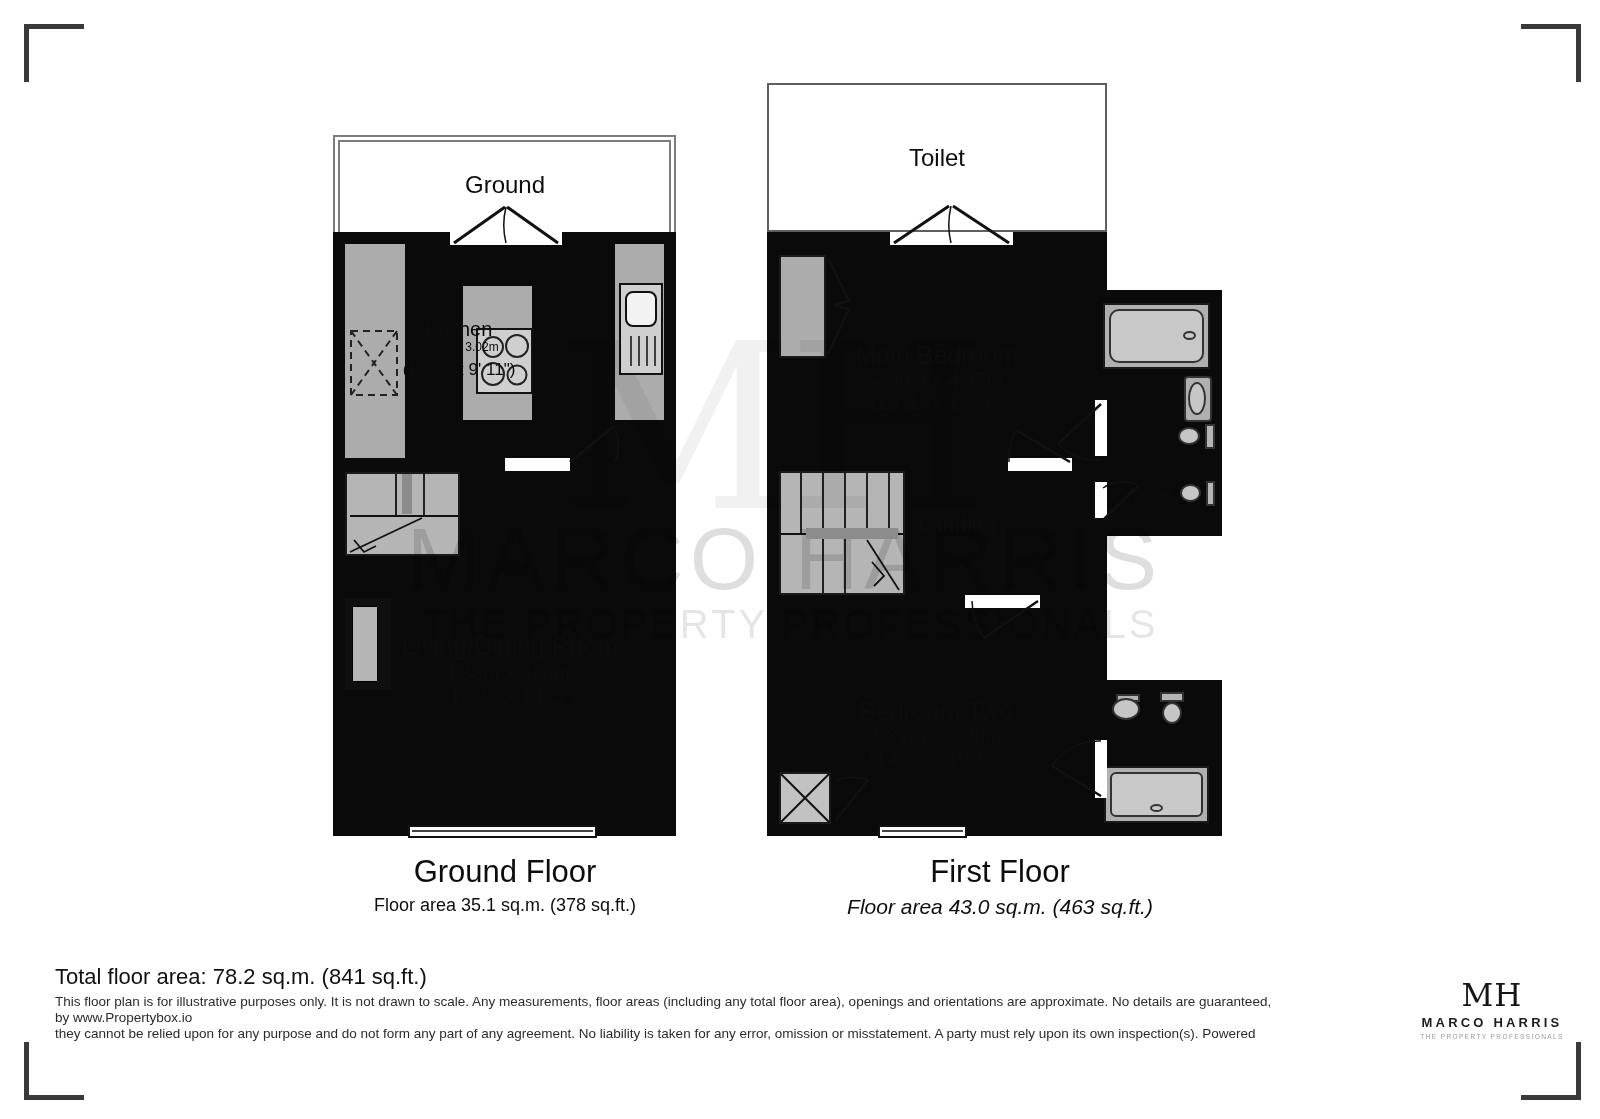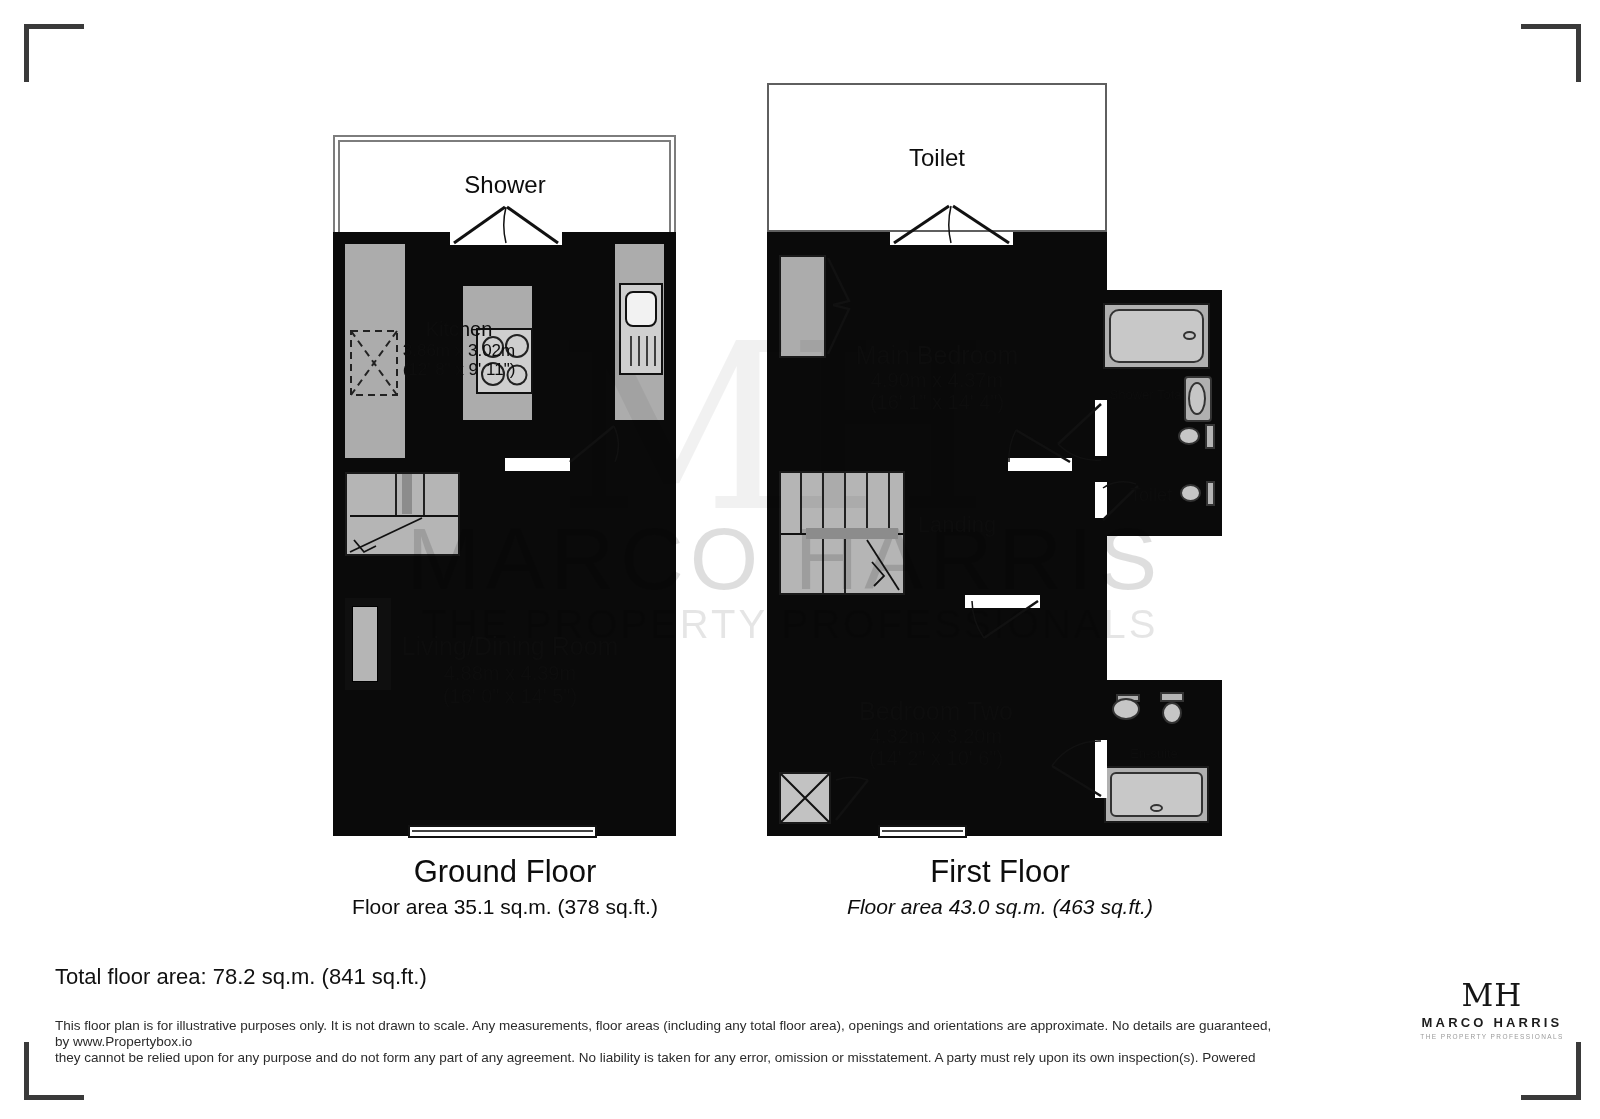"Shower" div.lbl { text: Shower -> Ground }
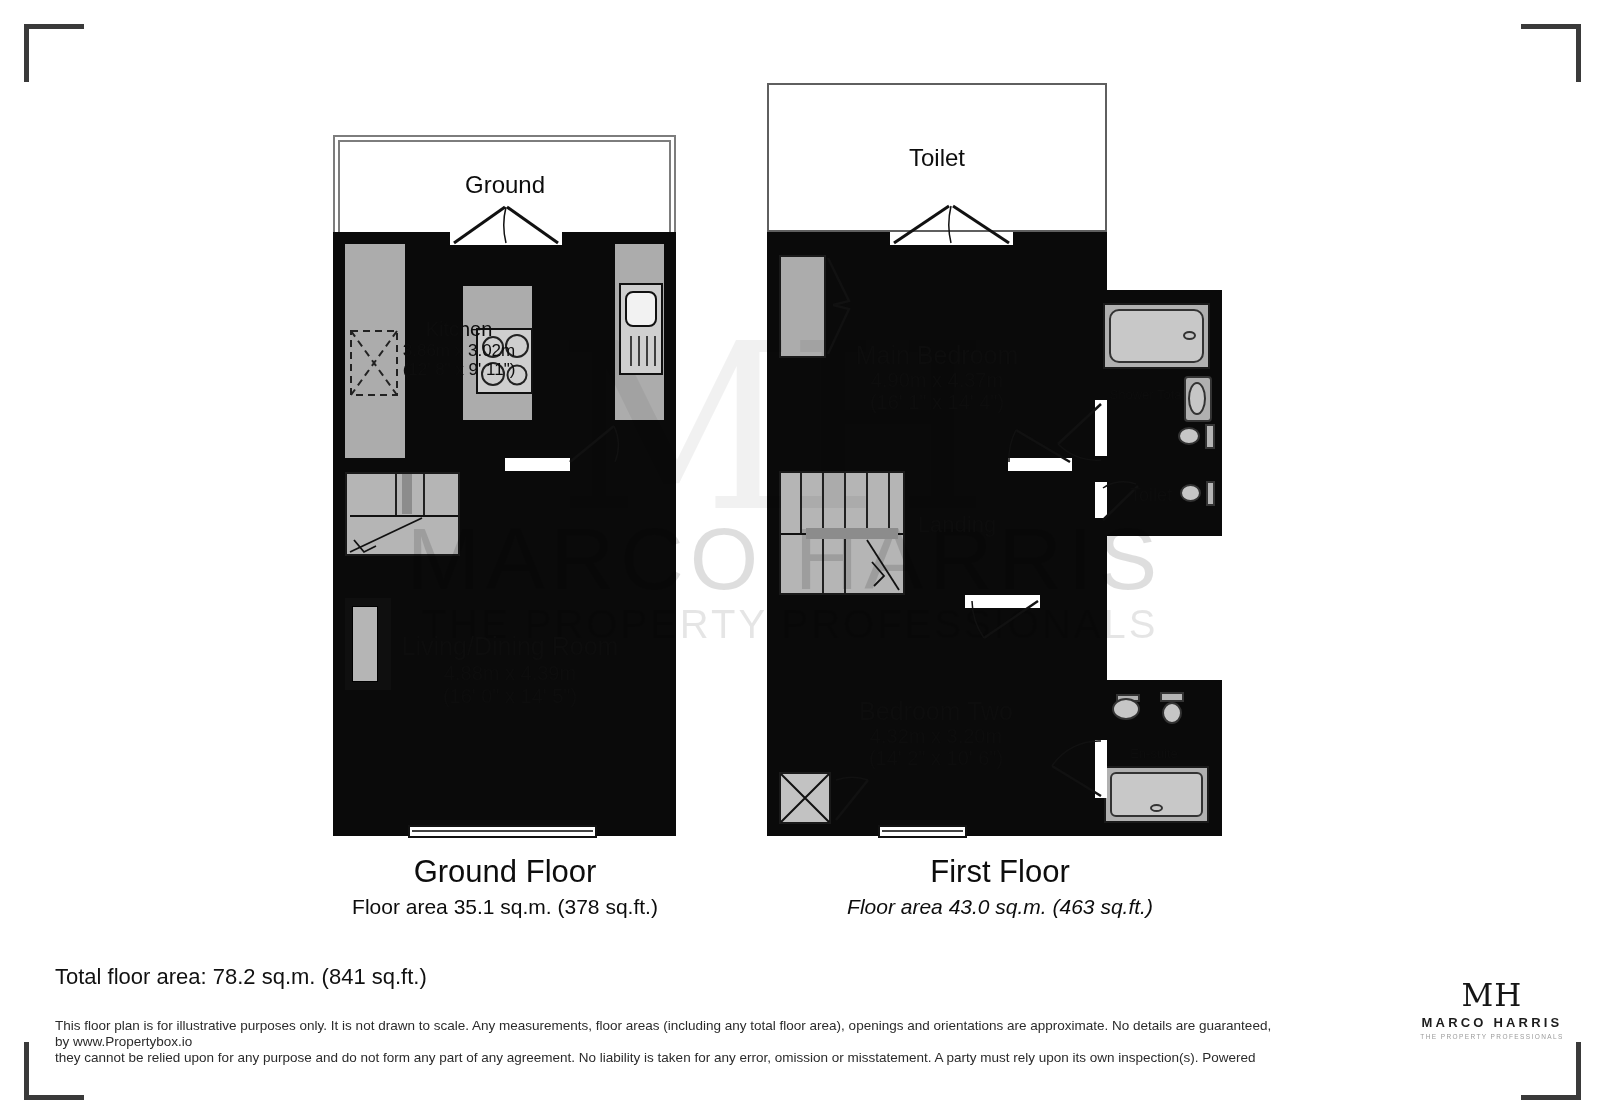"3.86m x 3.02m" div.lbl { font-size: 17px -> 12px }
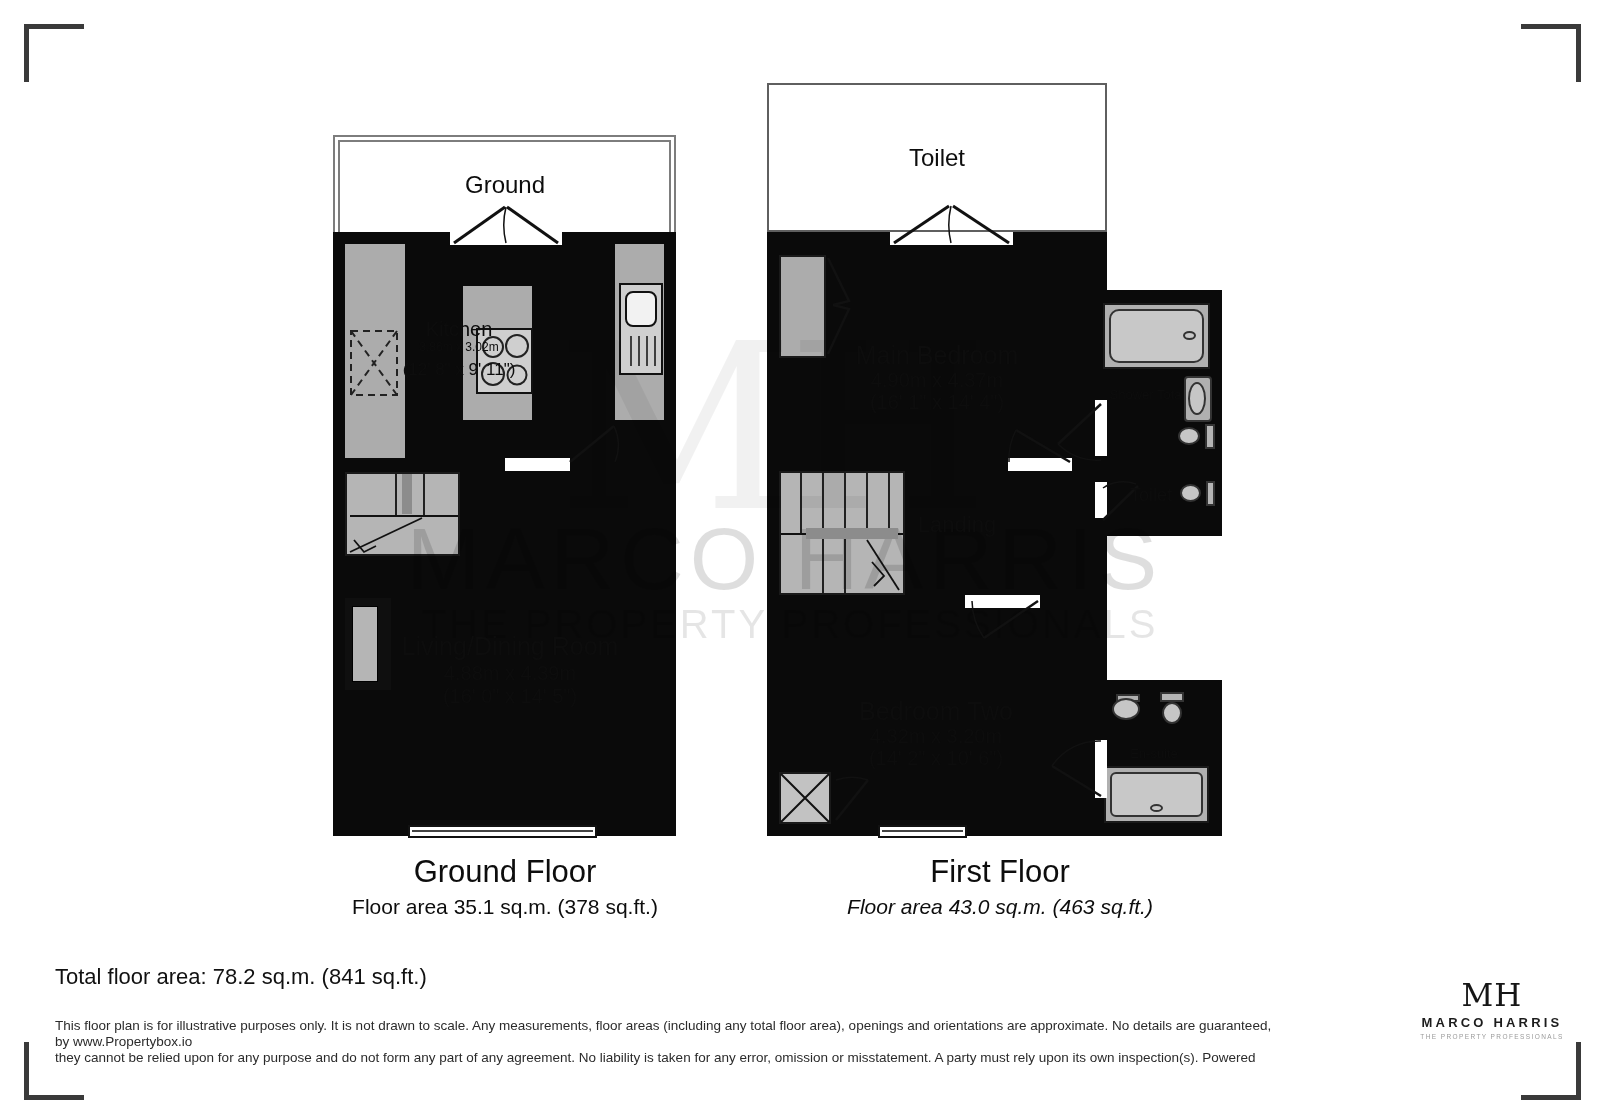"Floor area 35.1 sq.m. (378" div.lbl { font-size: 21px -> 18px }
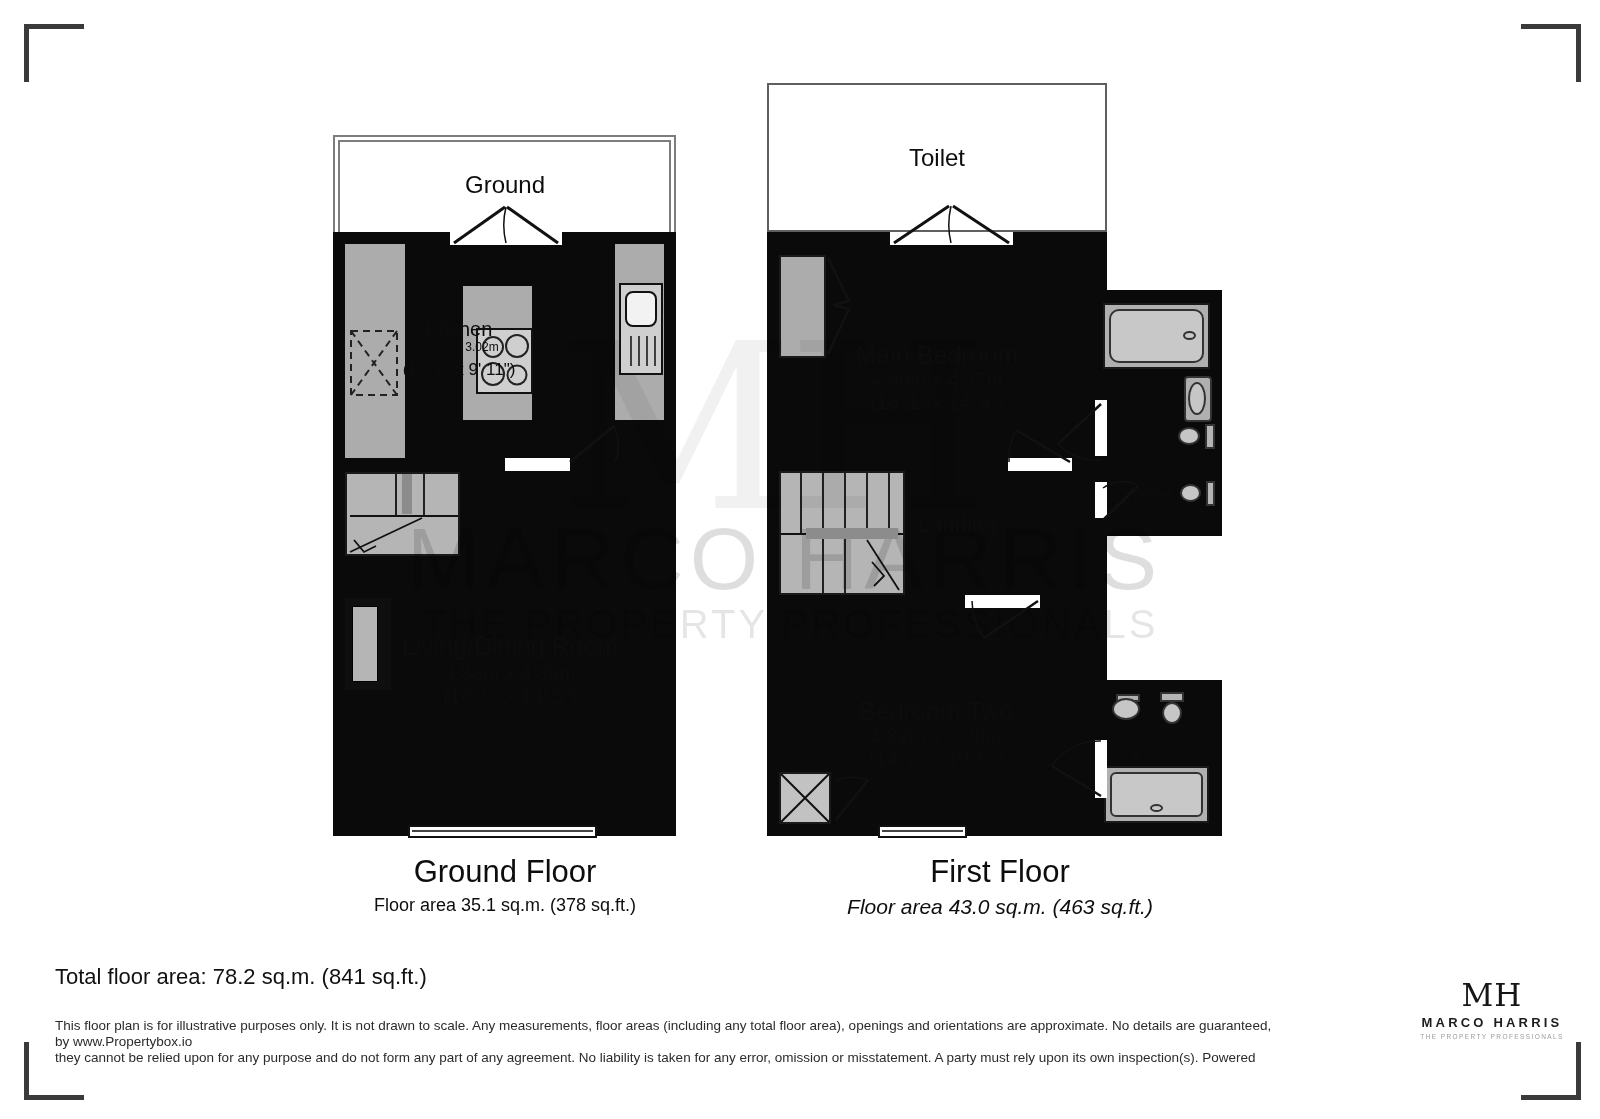"This floor plan is for" div.abs { top: 1018px -> 994px }
